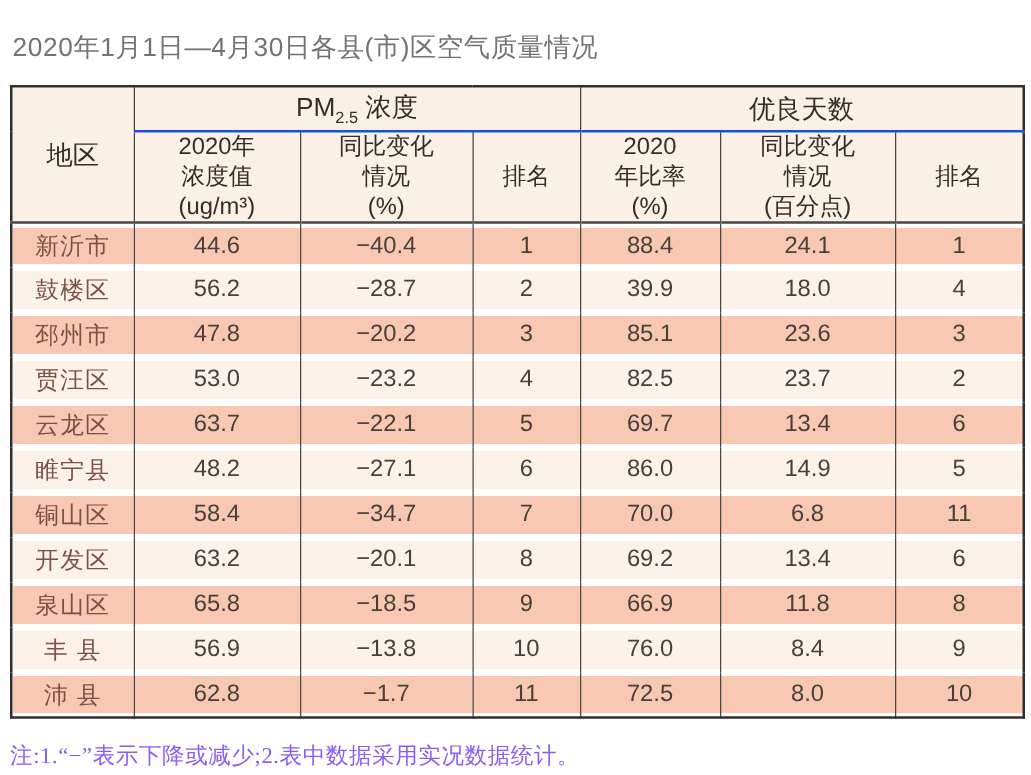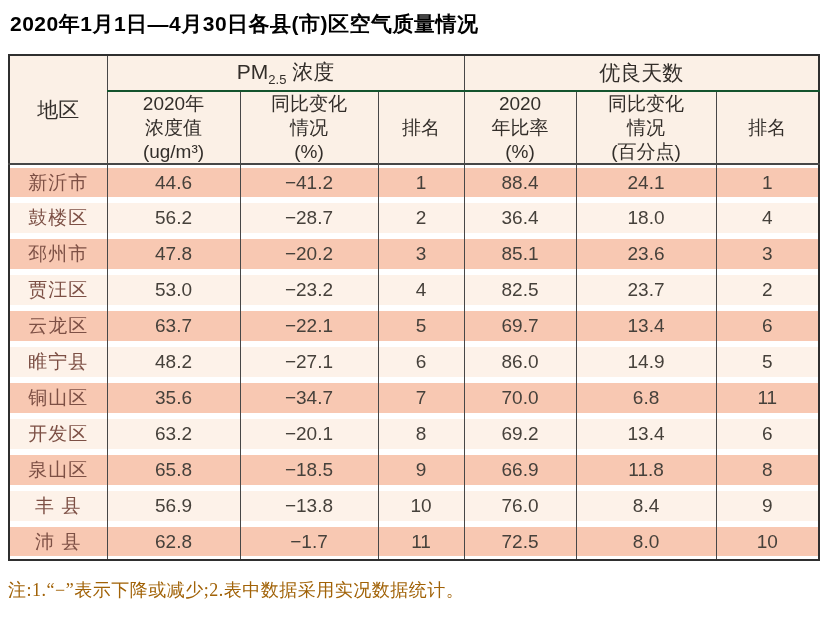"2020年1月1日—4月30日各县(市)区空气质量情况" .page-title { color: #000000 -> #737373; font-weight: 700 -> 400; margin: 10px 0 0 10px -> 24px 0 0 10px }
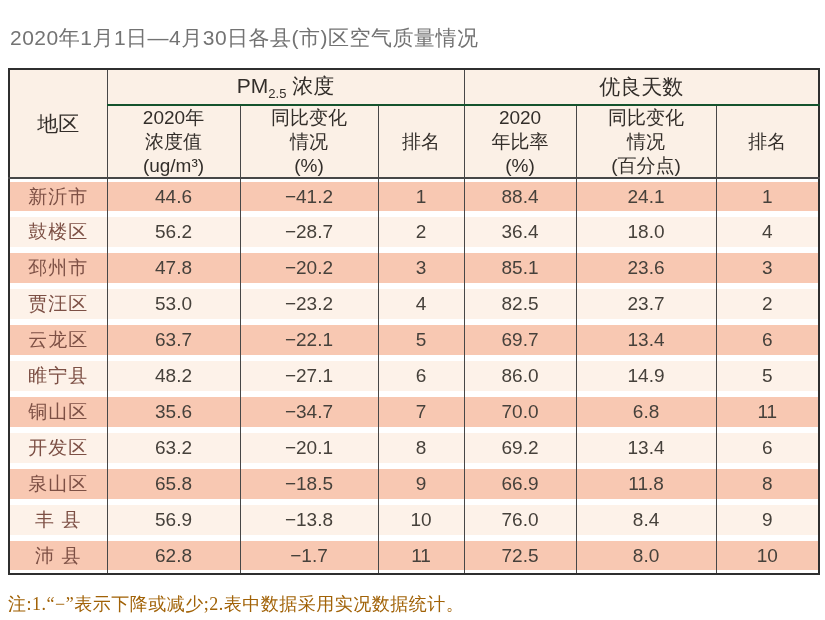"PM2.5 浓度" th.group { border-bottom: 2px solid #14532d -> 2px solid #1d4ed8 }
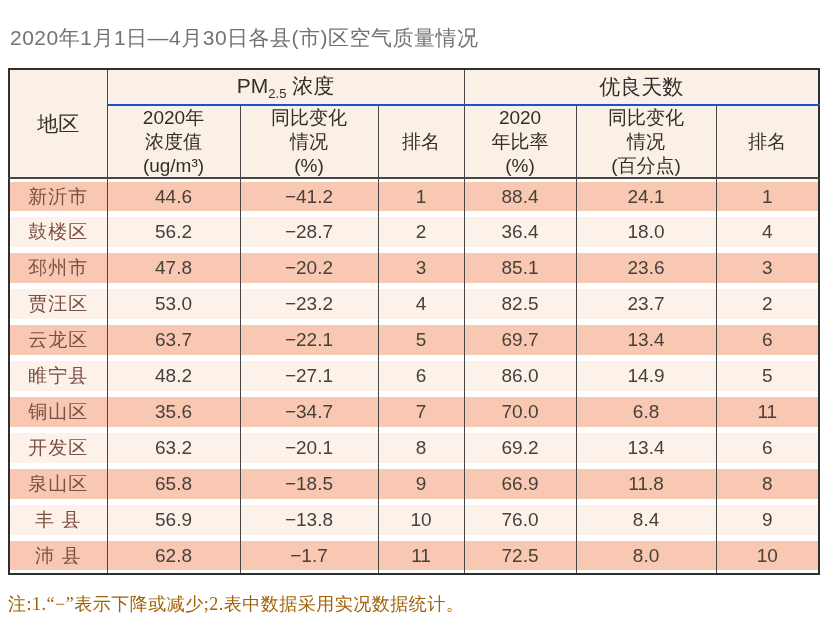"−41.2" td.vl { text: 41.2 -> 40.4 }
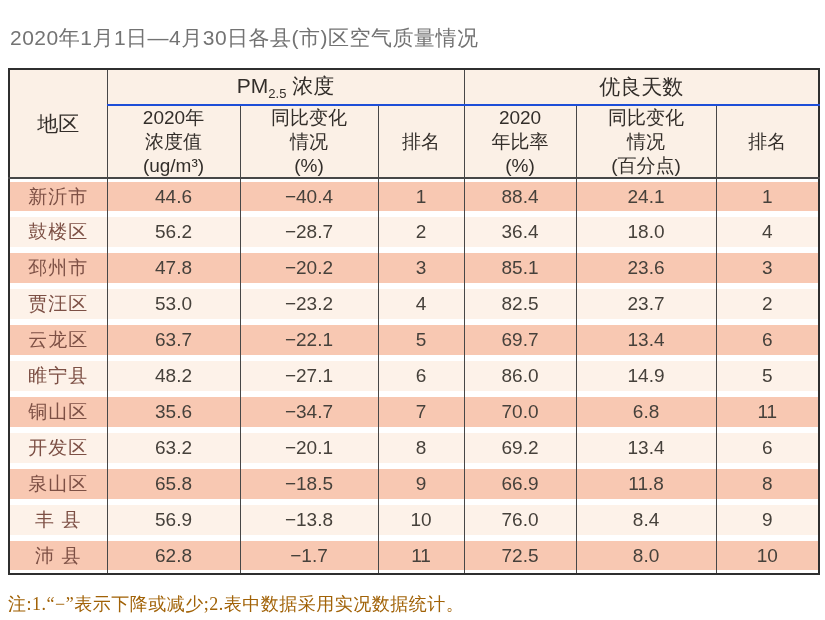"36.4" td.vl { text: 36.4 -> 39.9 }
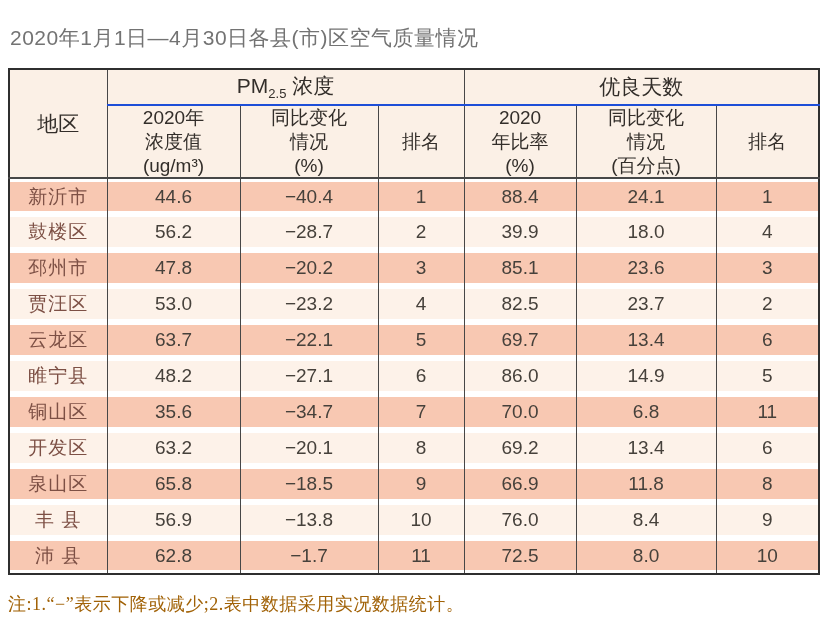"35.6" td.vl { text: 35.6 -> 58.4 }
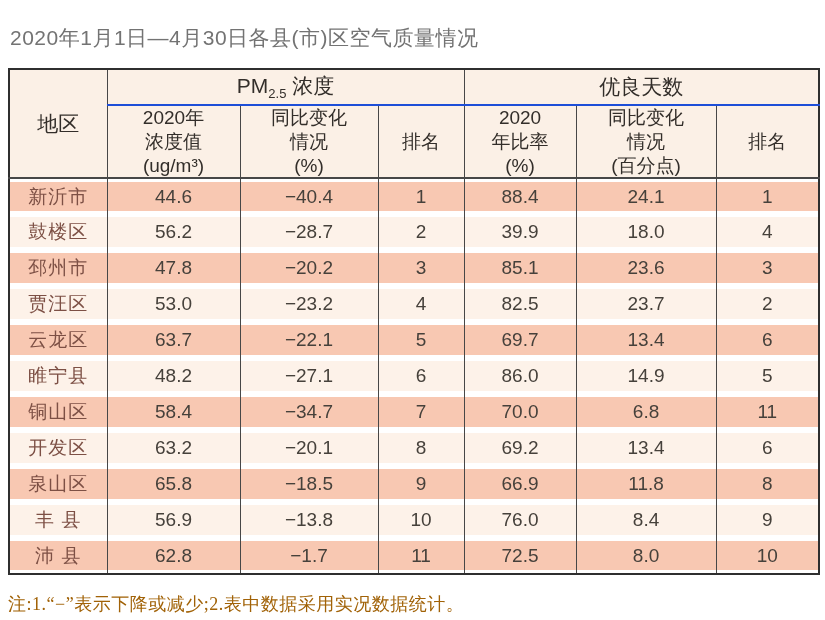"注:1.“−”表示下降或减少;2.表中数据采用实况数据统计。" .footnote { color: #a16207 -> #8b5cf6 }
